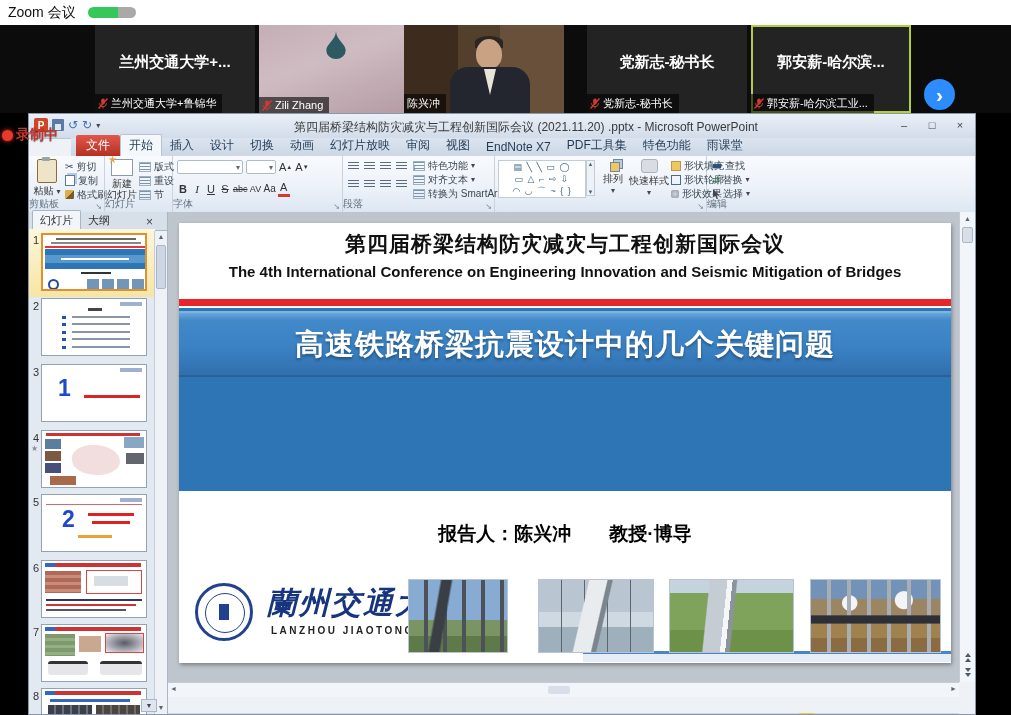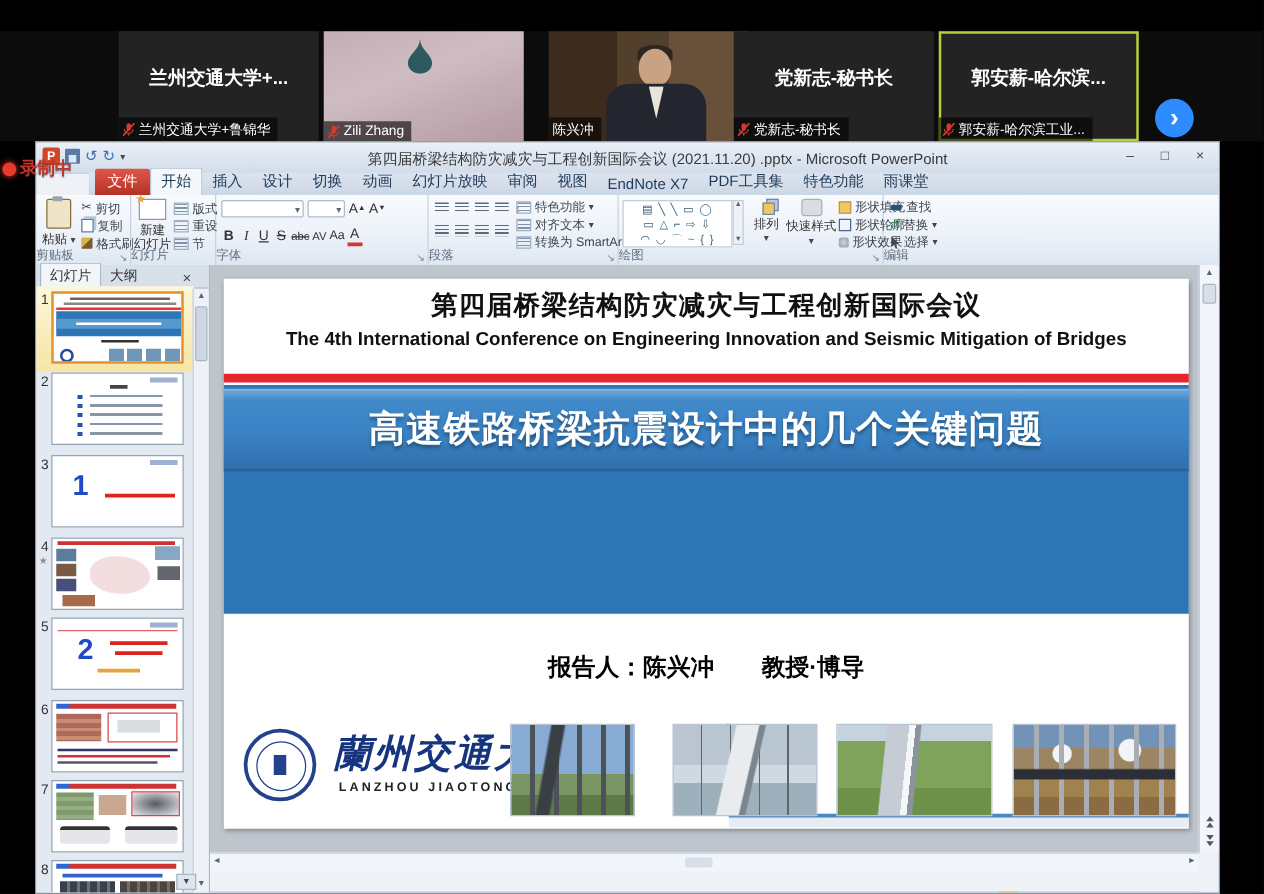"Zoom 会议" div.topbar { html: none -> <div> <span>Zoom 会议</span> <span></span> </div> }
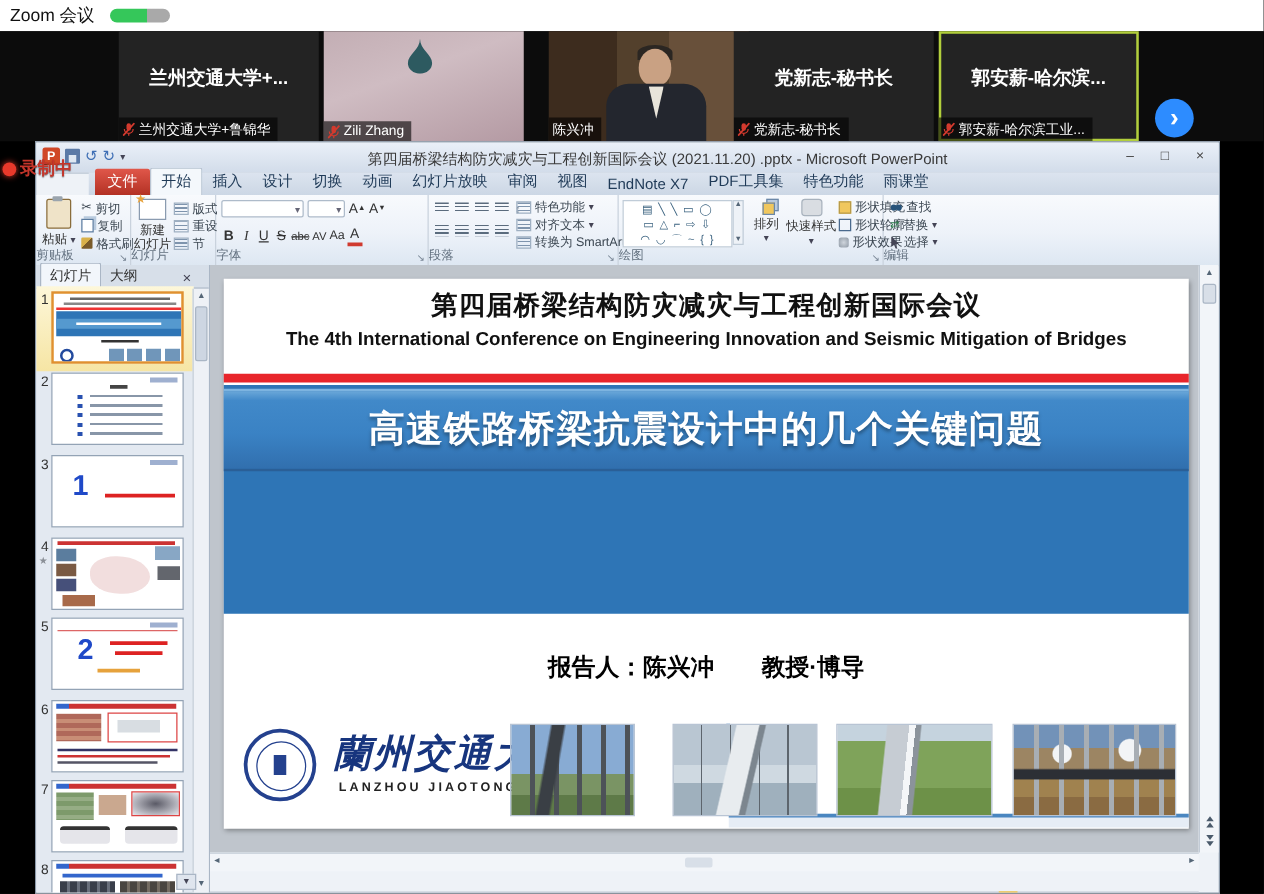"陈兴冲" div.tile { left: 439px -> 404px }
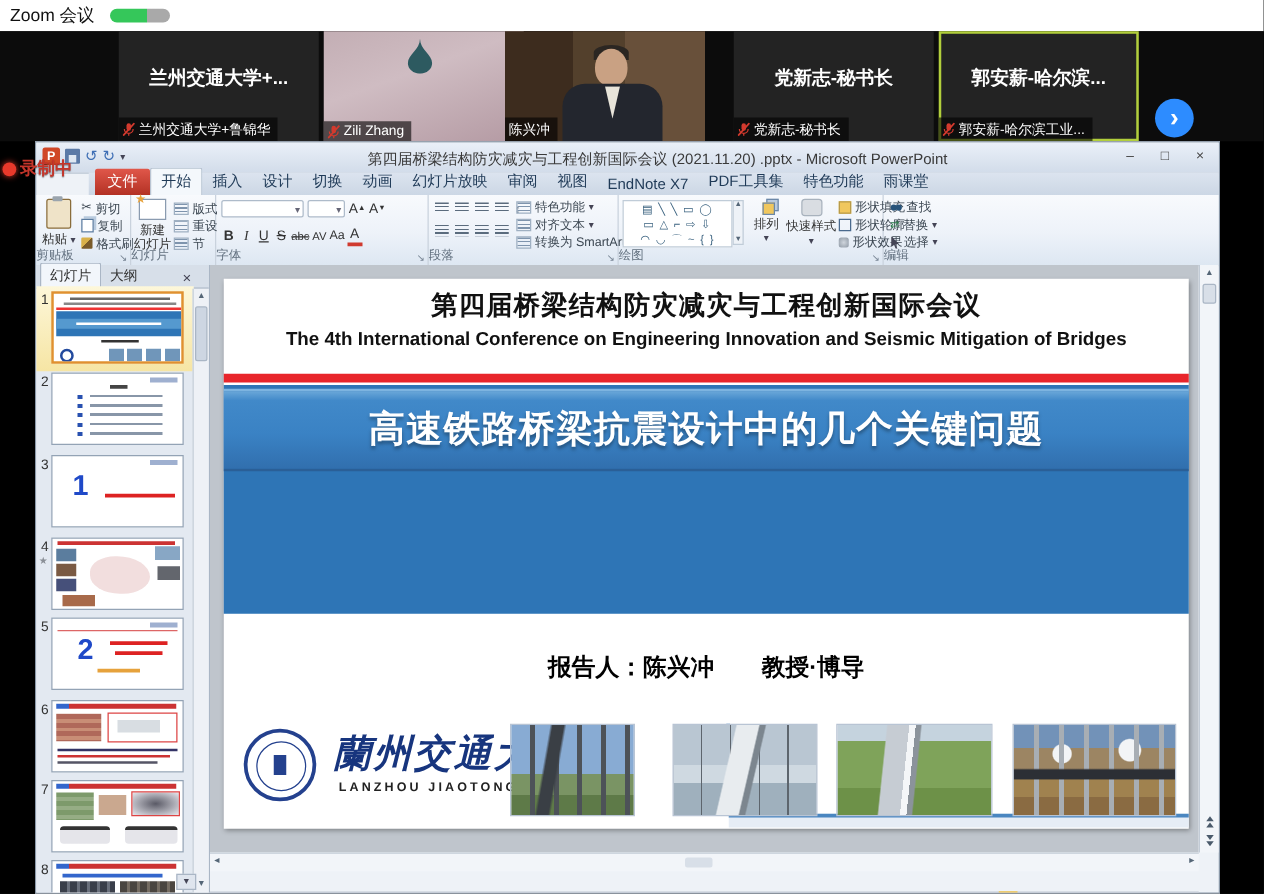"绘图" div.glabel { html: <div>绘图</div> -> none }
